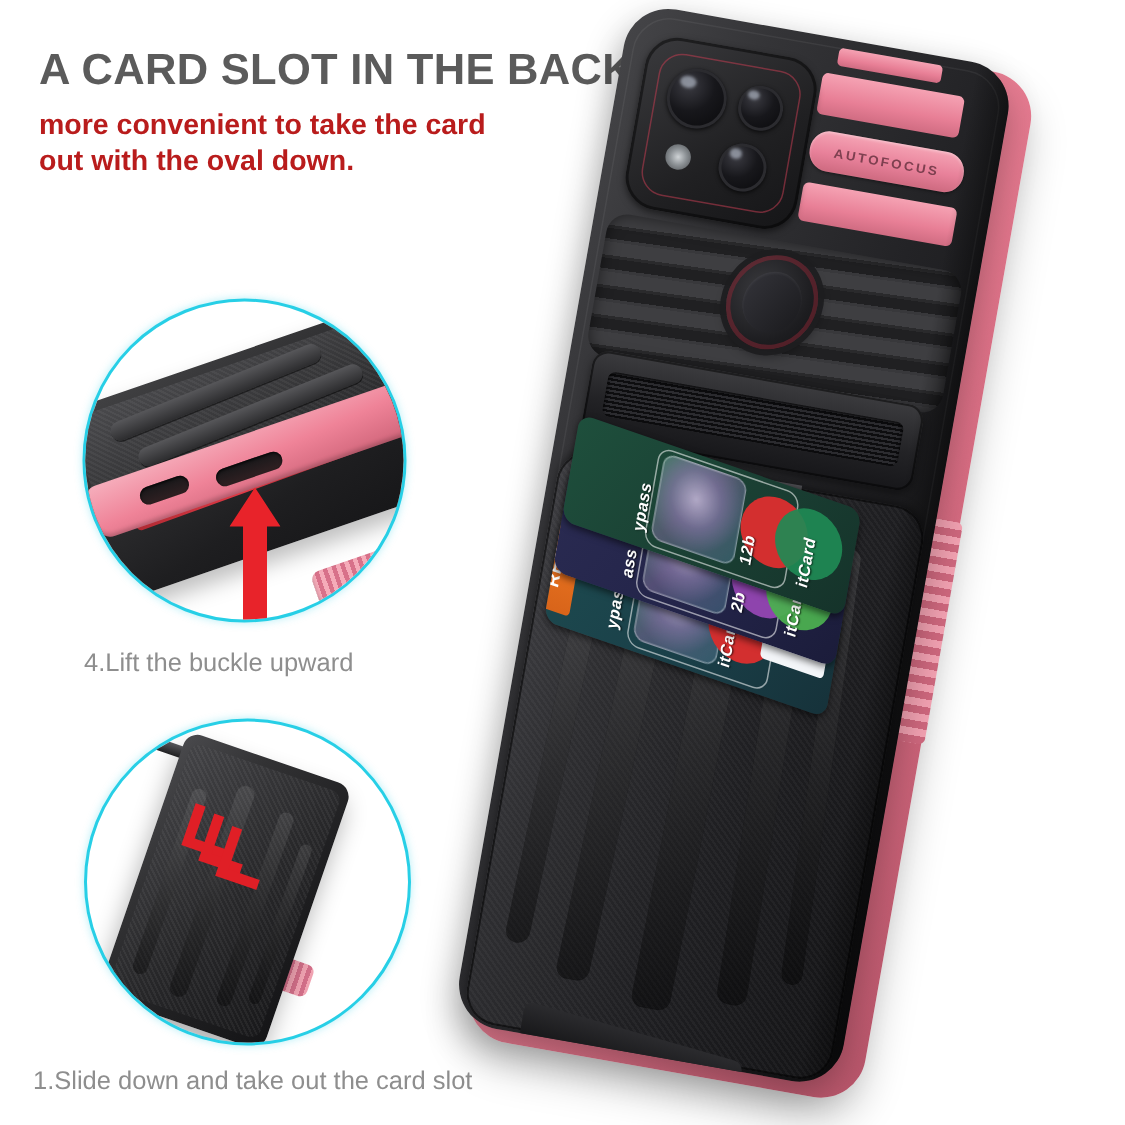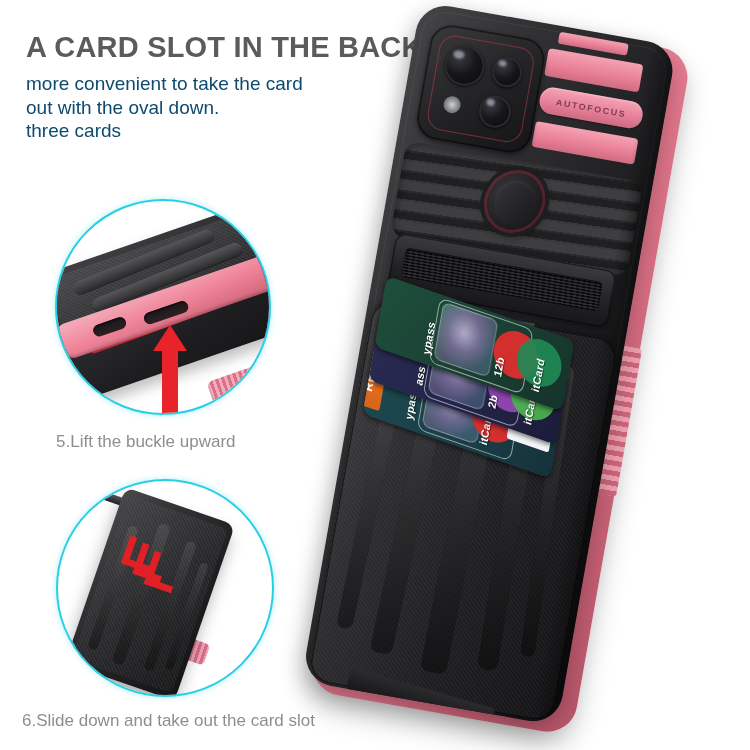"more convenient to take the" .subtitle { color: #0c4a6e -> #b91c1c; font-weight: 400 -> 700 }
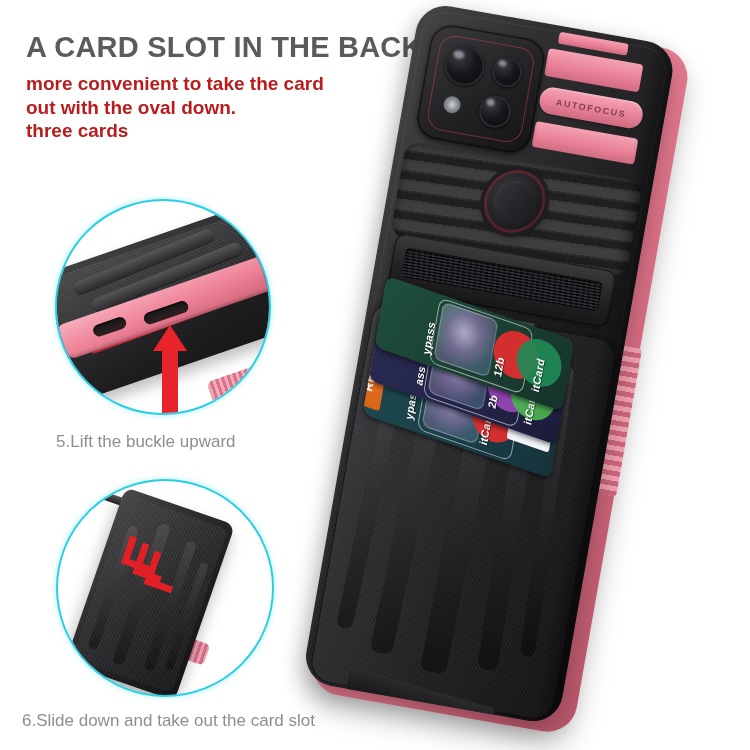"three cards" div { html: <div>three cards</div> -> none }
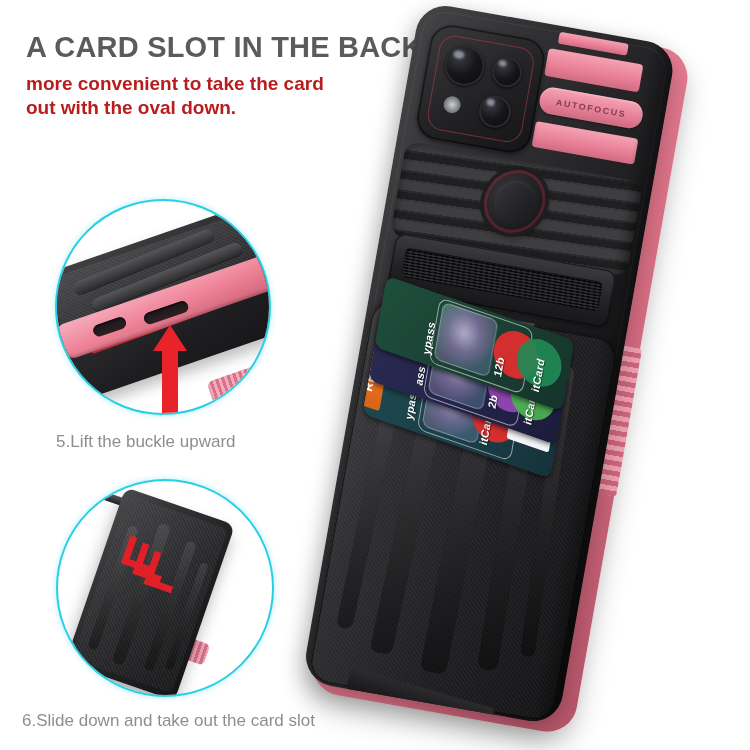"5.Lift the buckle upward" div.caption { text: 5.Lift -> 4.Lift }
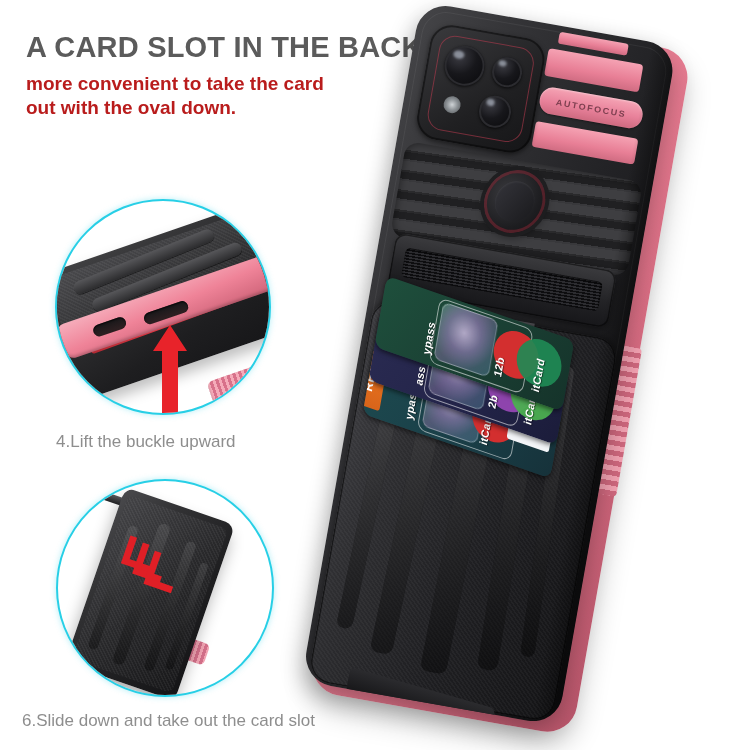"6.Slide down and take out" div.caption { text: 6.Slide -> 1.Slide }
